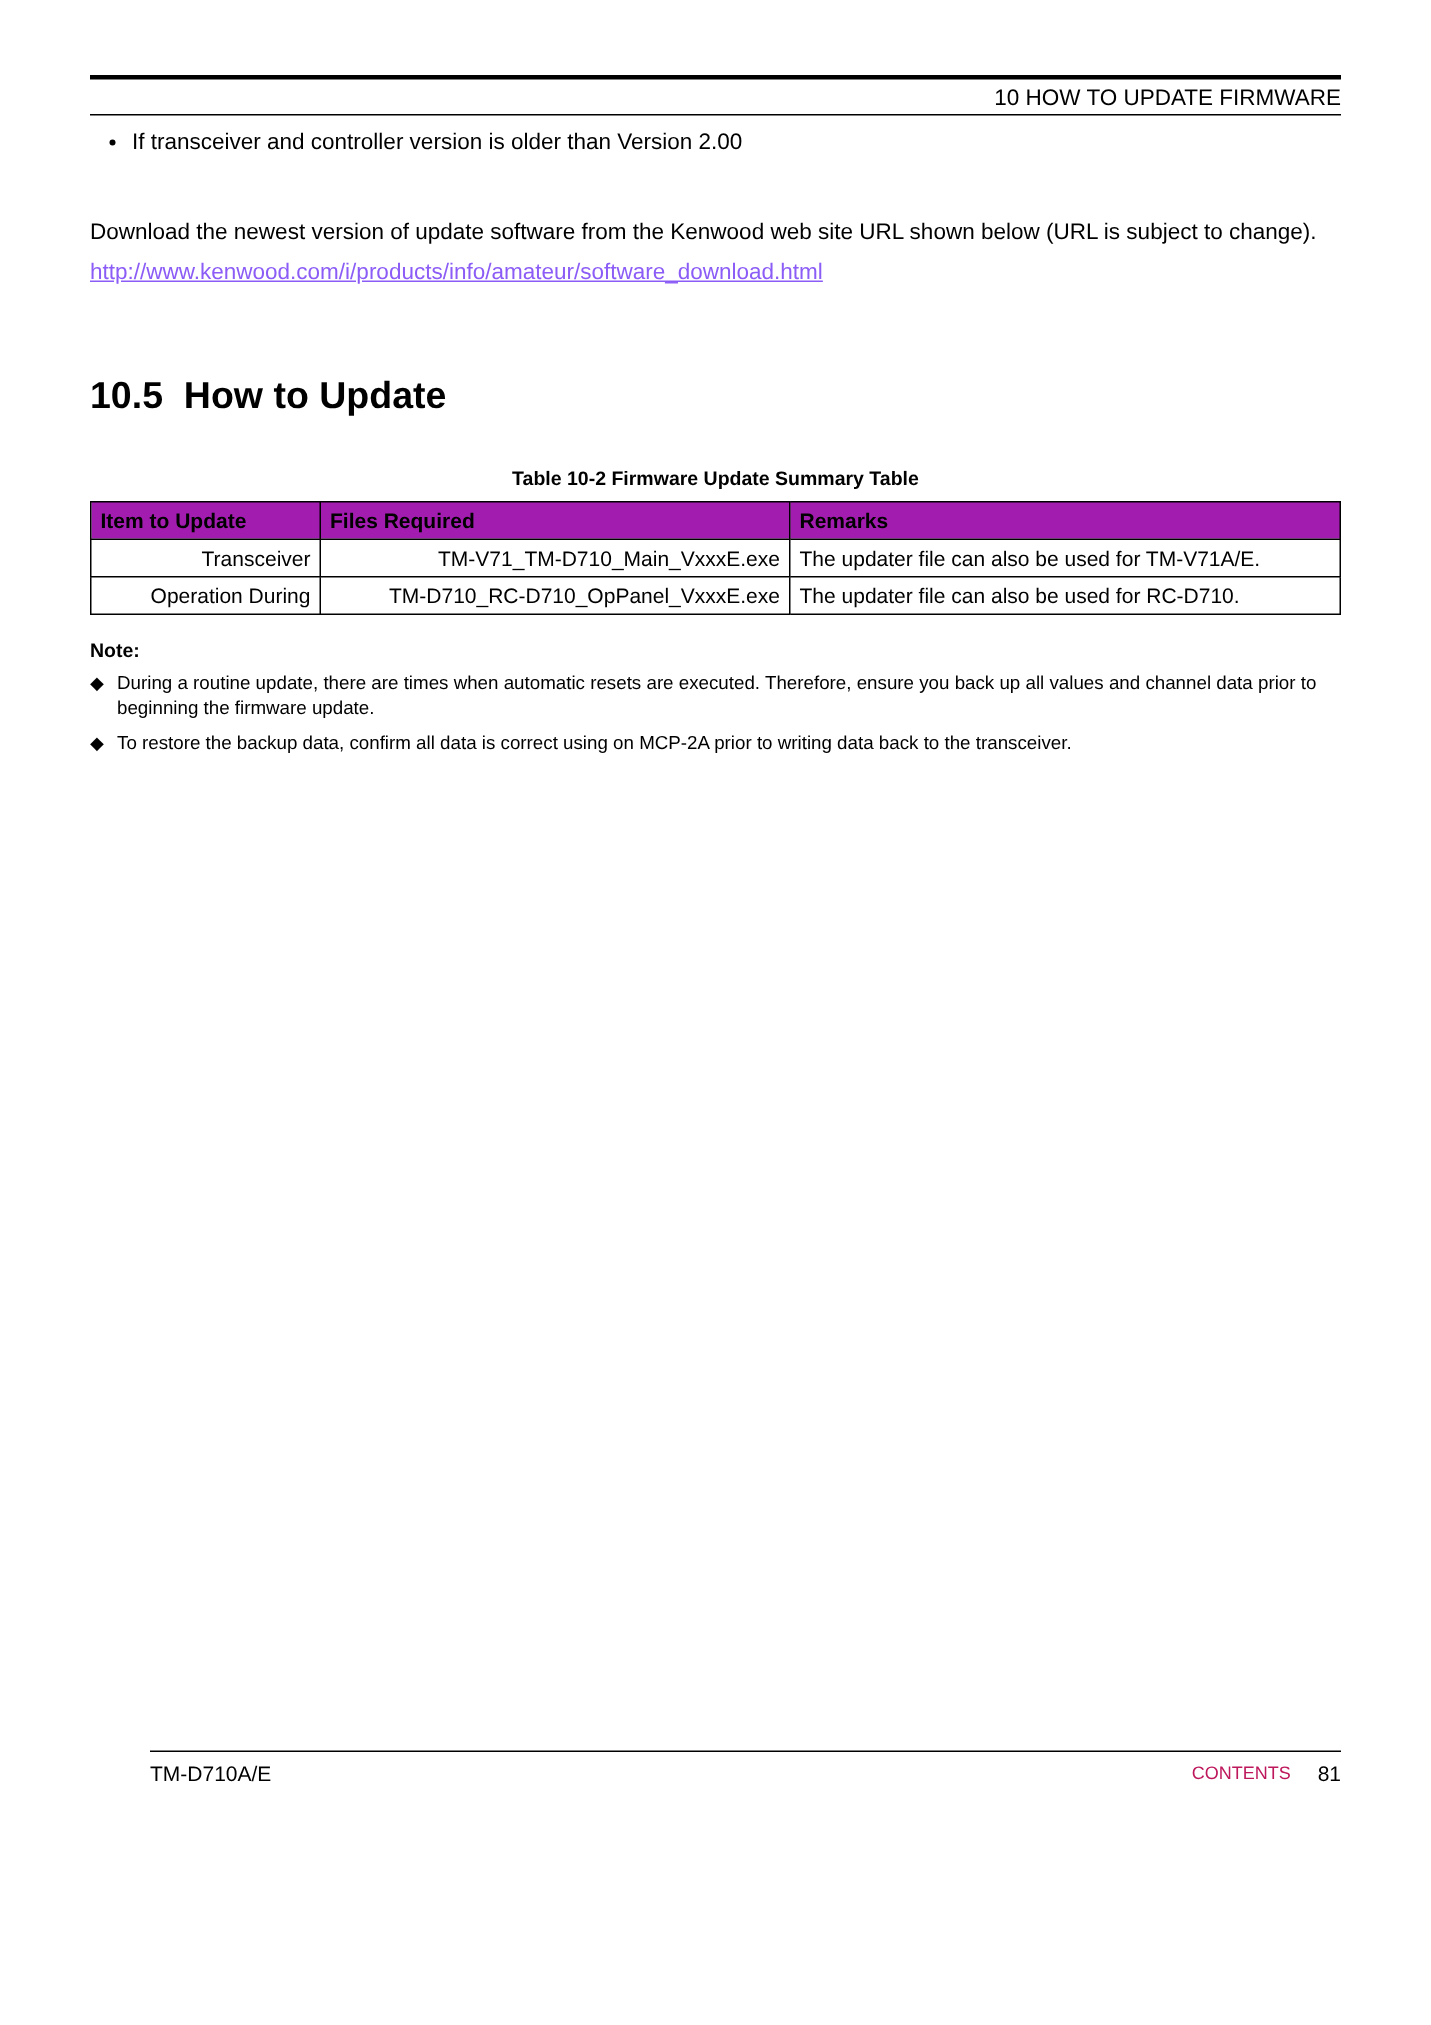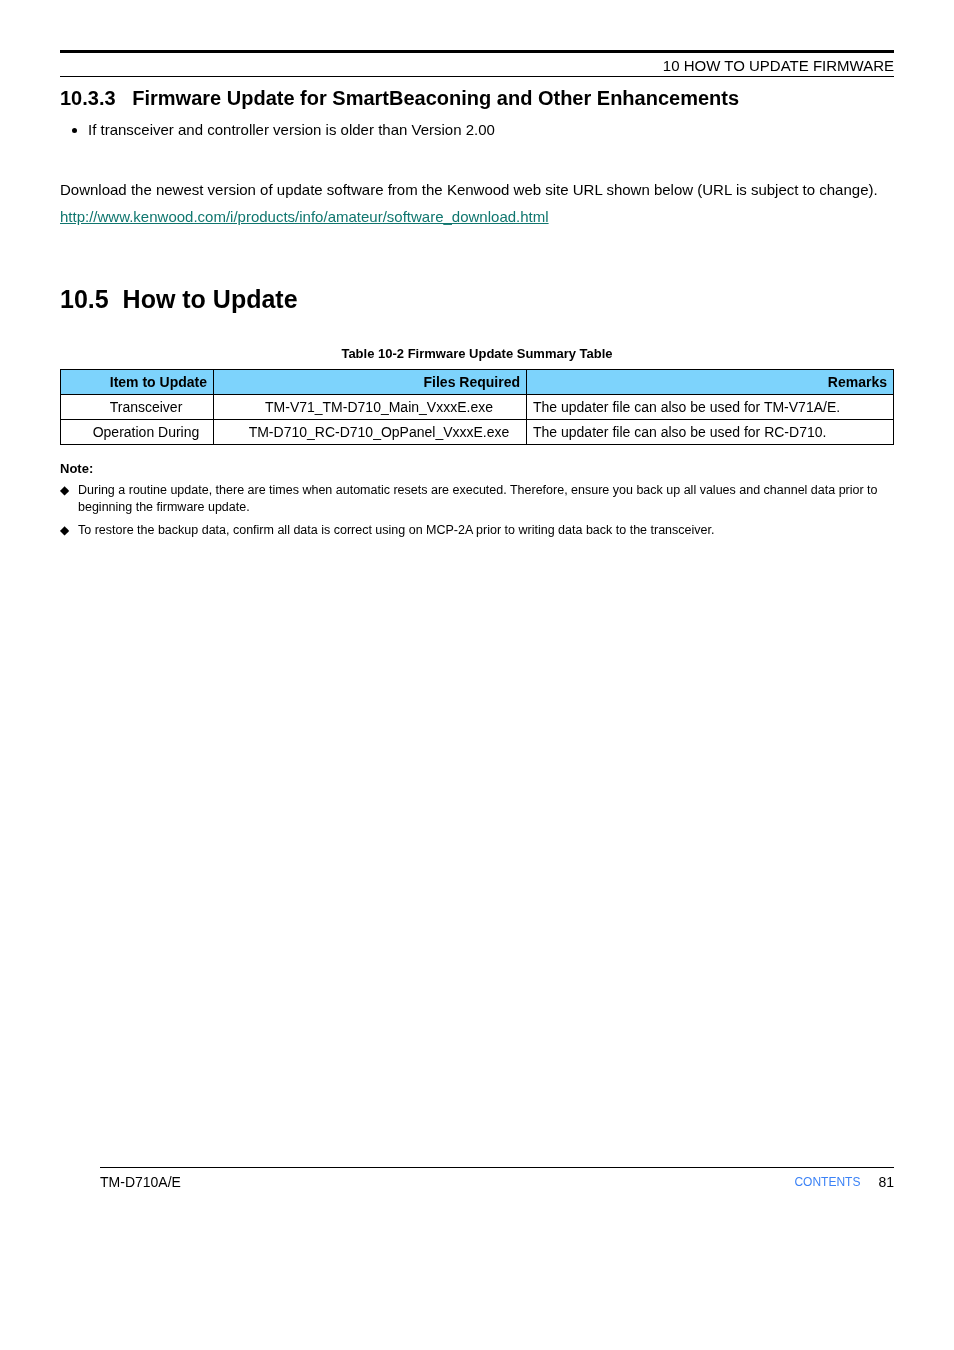"10.3.3 Firmware Update for" h2.subsection { html: <h2> <span>10.3.3</span>&nbsp;&nbsp;&nbsp;<span>Firmware Update for SmartBeaconing and Other Enhancements</span> </h2> -> none }
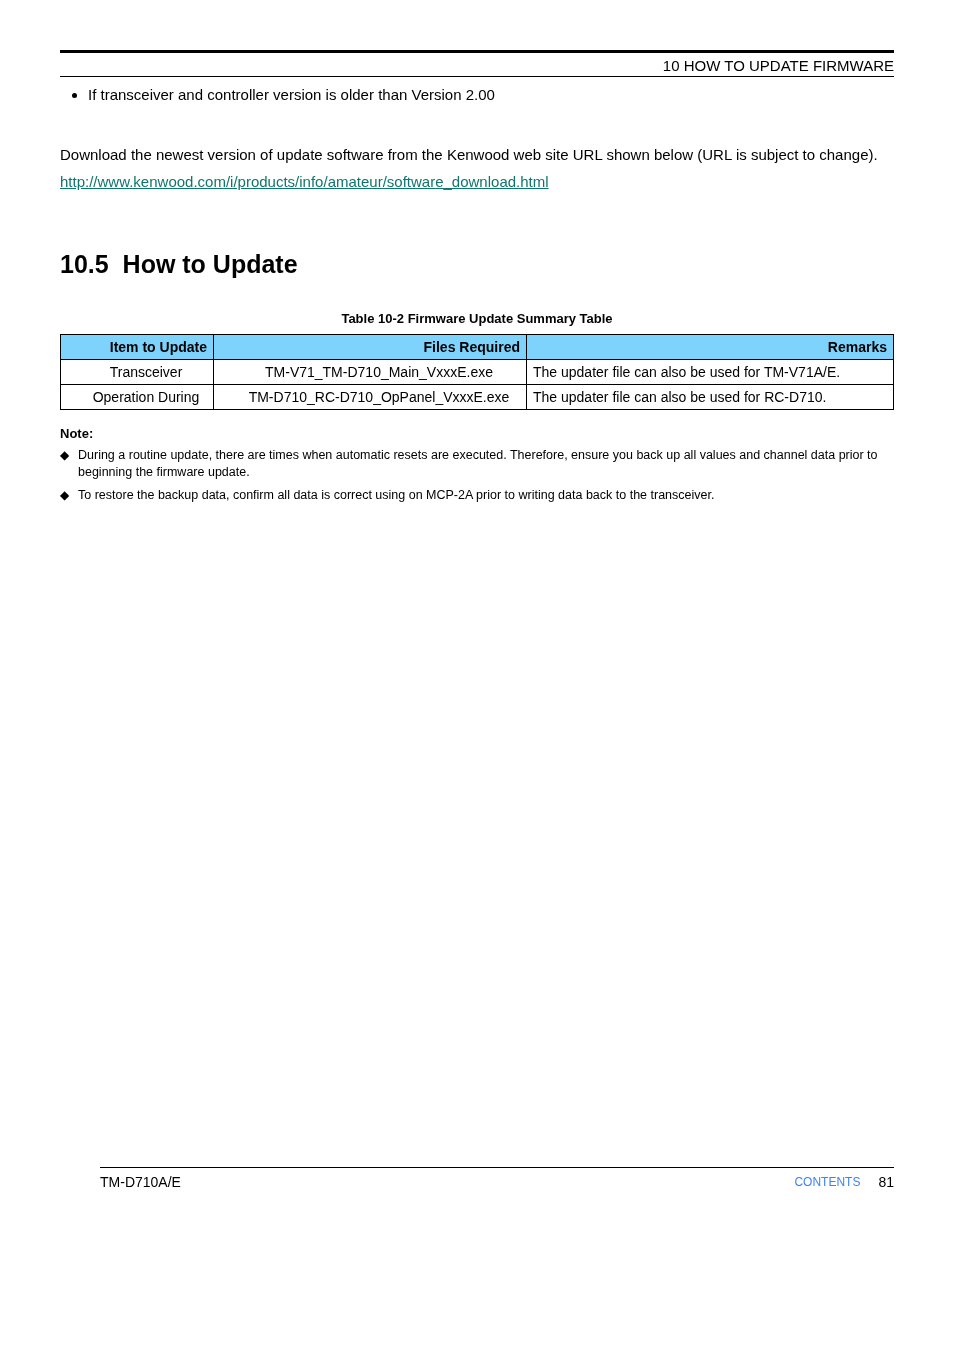"http://www.kenwood.com/i/products/info/a" a.link { color: #0f766e -> #8b5cf6 }
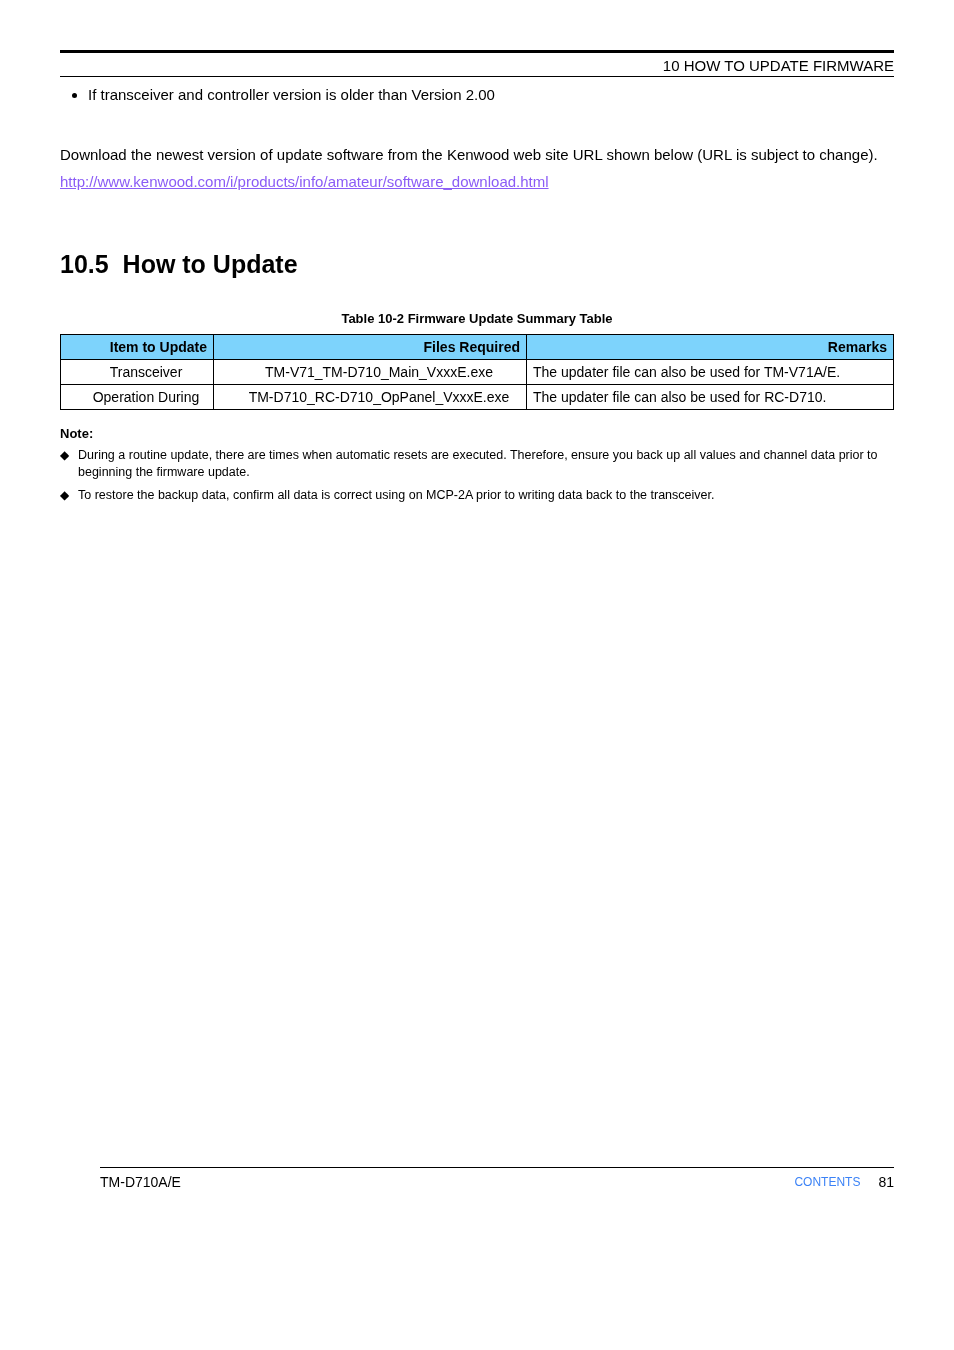"Item to Update" table.fw th { background: #7dd3fc -> #a21caf; text-align: right -> left }
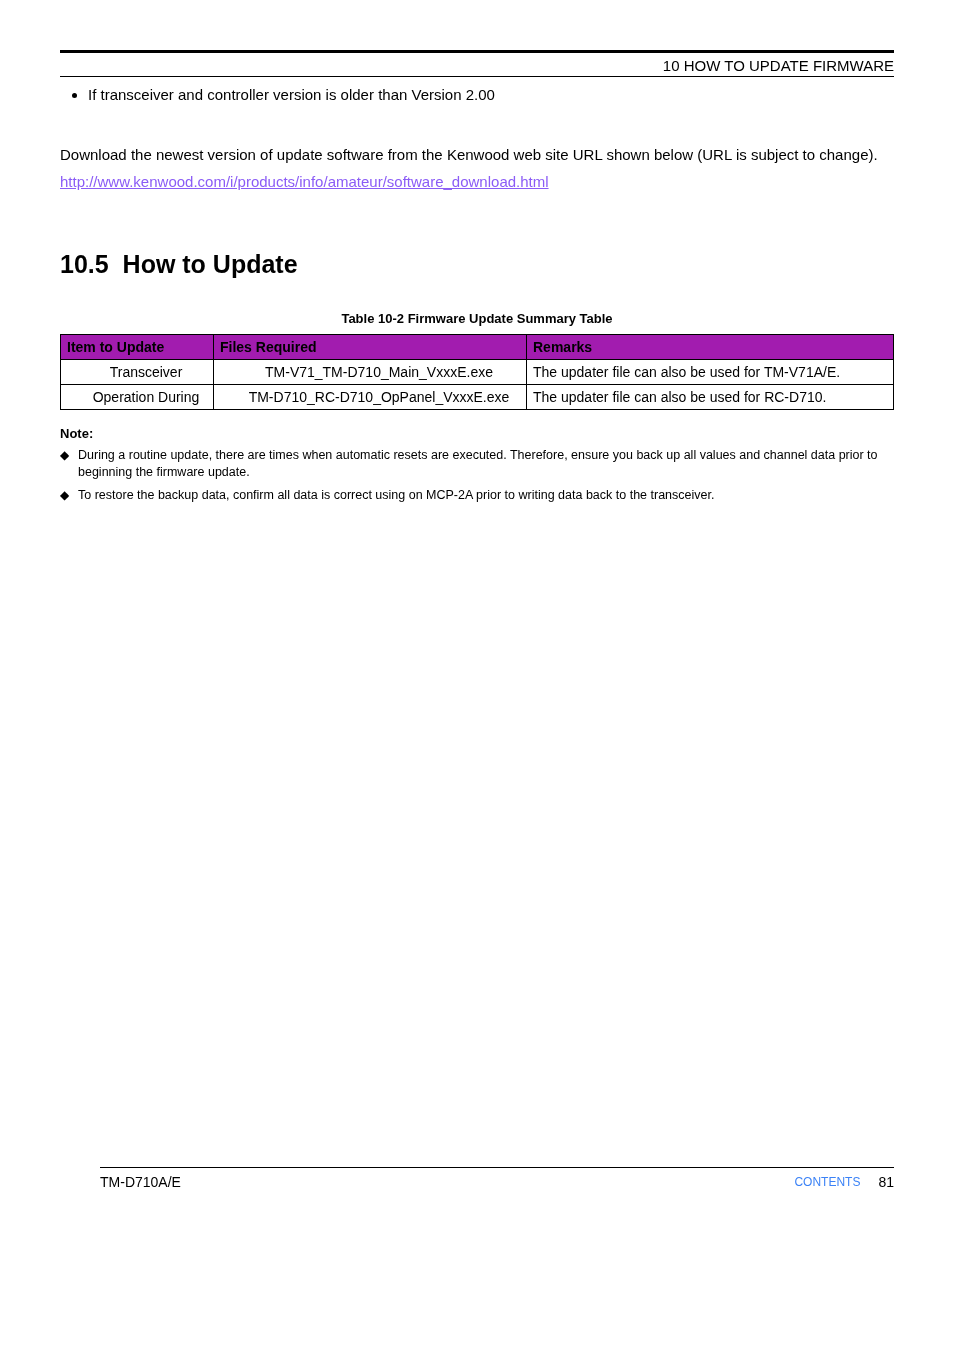"Transceiver" table.fw td.center { text-align: center -> right }
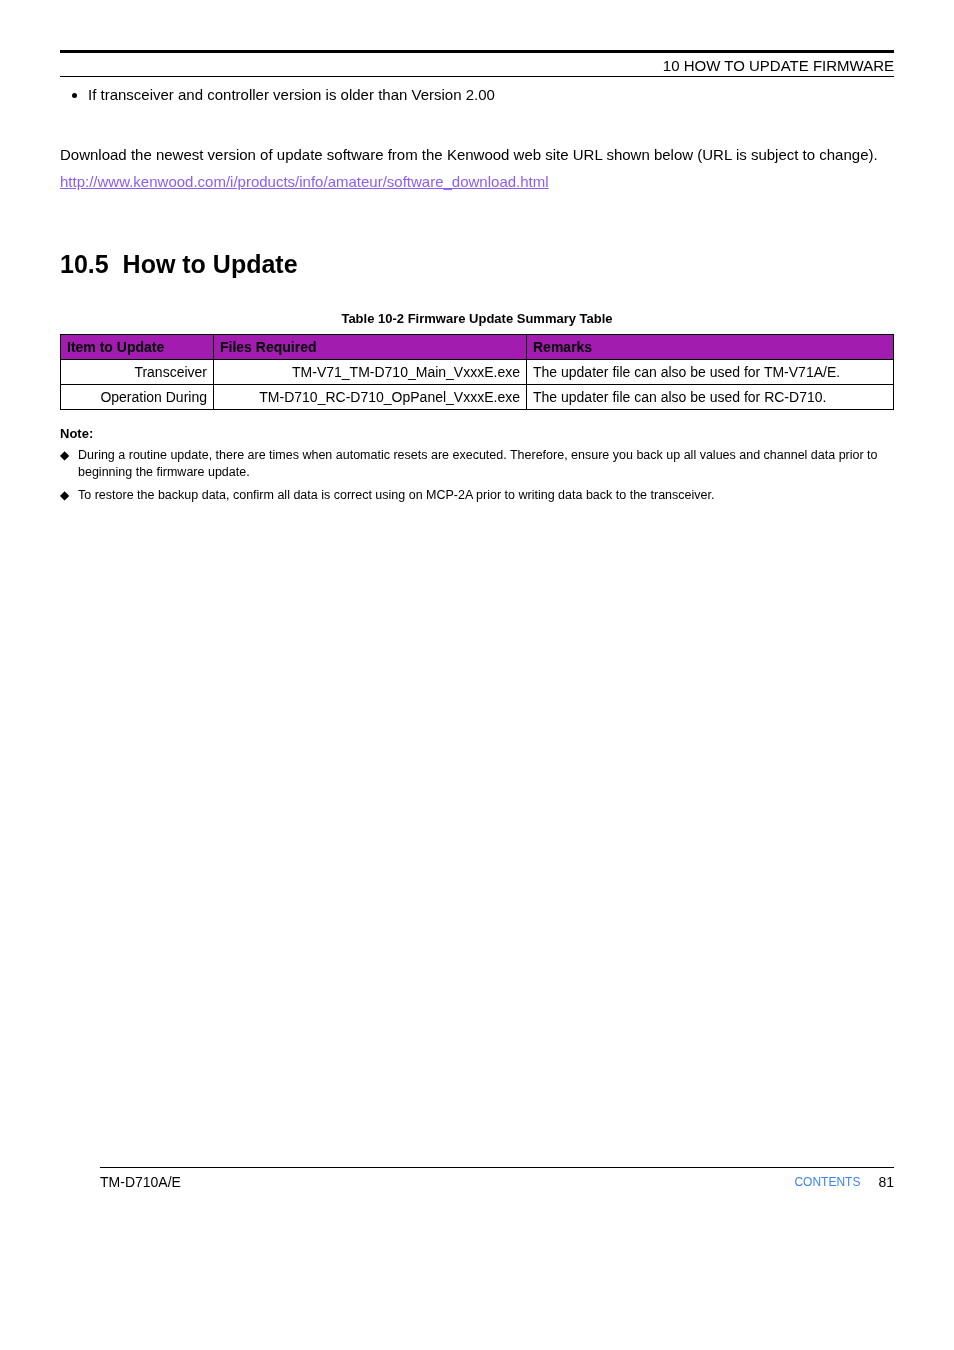"CONTENTS" .footer .contents { color: #3b82f6 -> #be185d }
